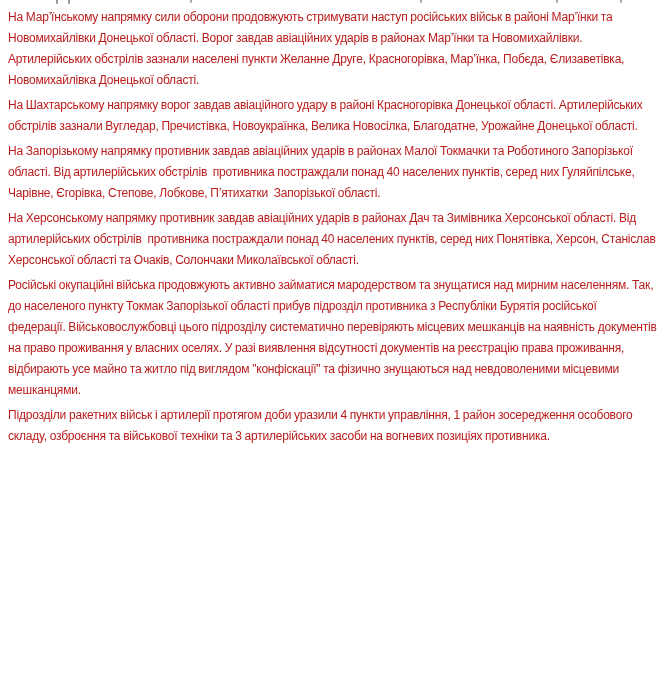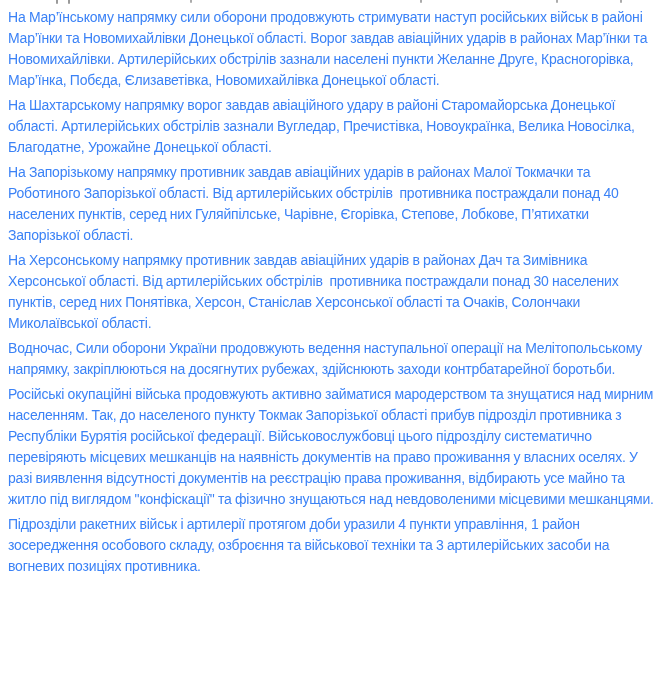"На Мар’їнському напрямку сили оборони" .doc { color: #3b82f6 -> #b91c1c; font-size: 14px -> 12px }
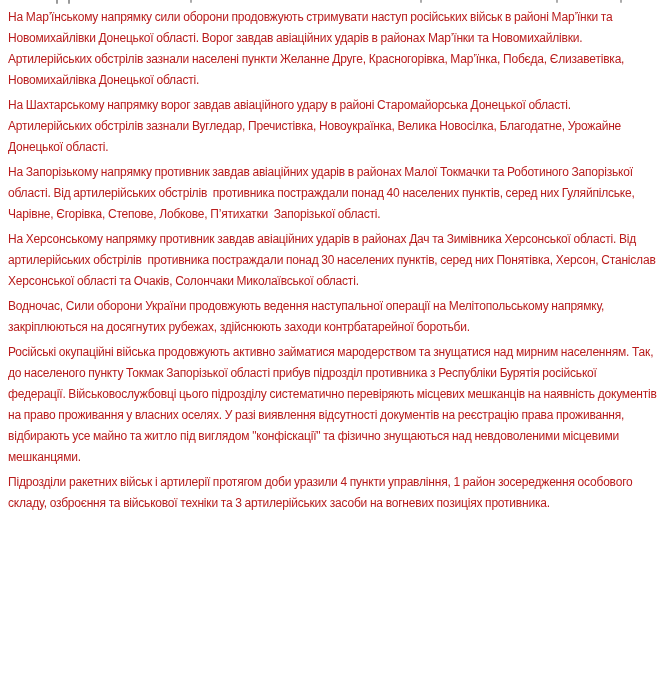"На Шахтарському напрямку ворог завдав" p.para { text: Старомайорська -> Красногорівка }
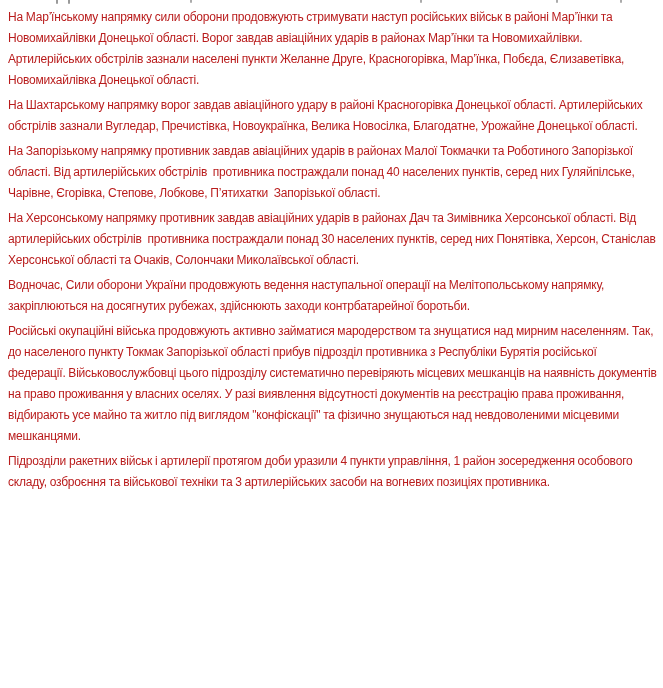"На Херсонському напрямку противник" p.para { text: 30 -> 40 }
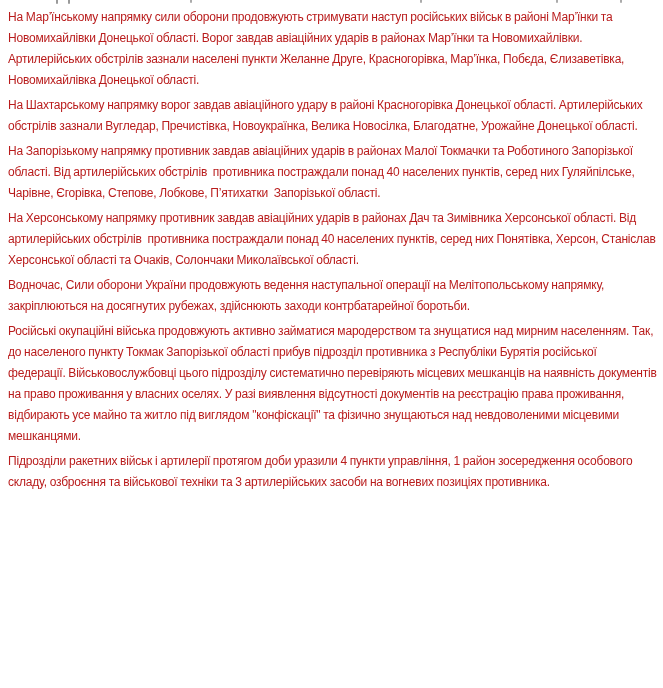"Водночас, Сили оборони України" p.para { html: <p>Водночас, Сили оборони України продовжують ведення наступальної операції на Мелітопольському напрямку, закріплюються на досягнутих рубежах, здійснюють заходи контрбатарейної боротьби.</p> -> none }
